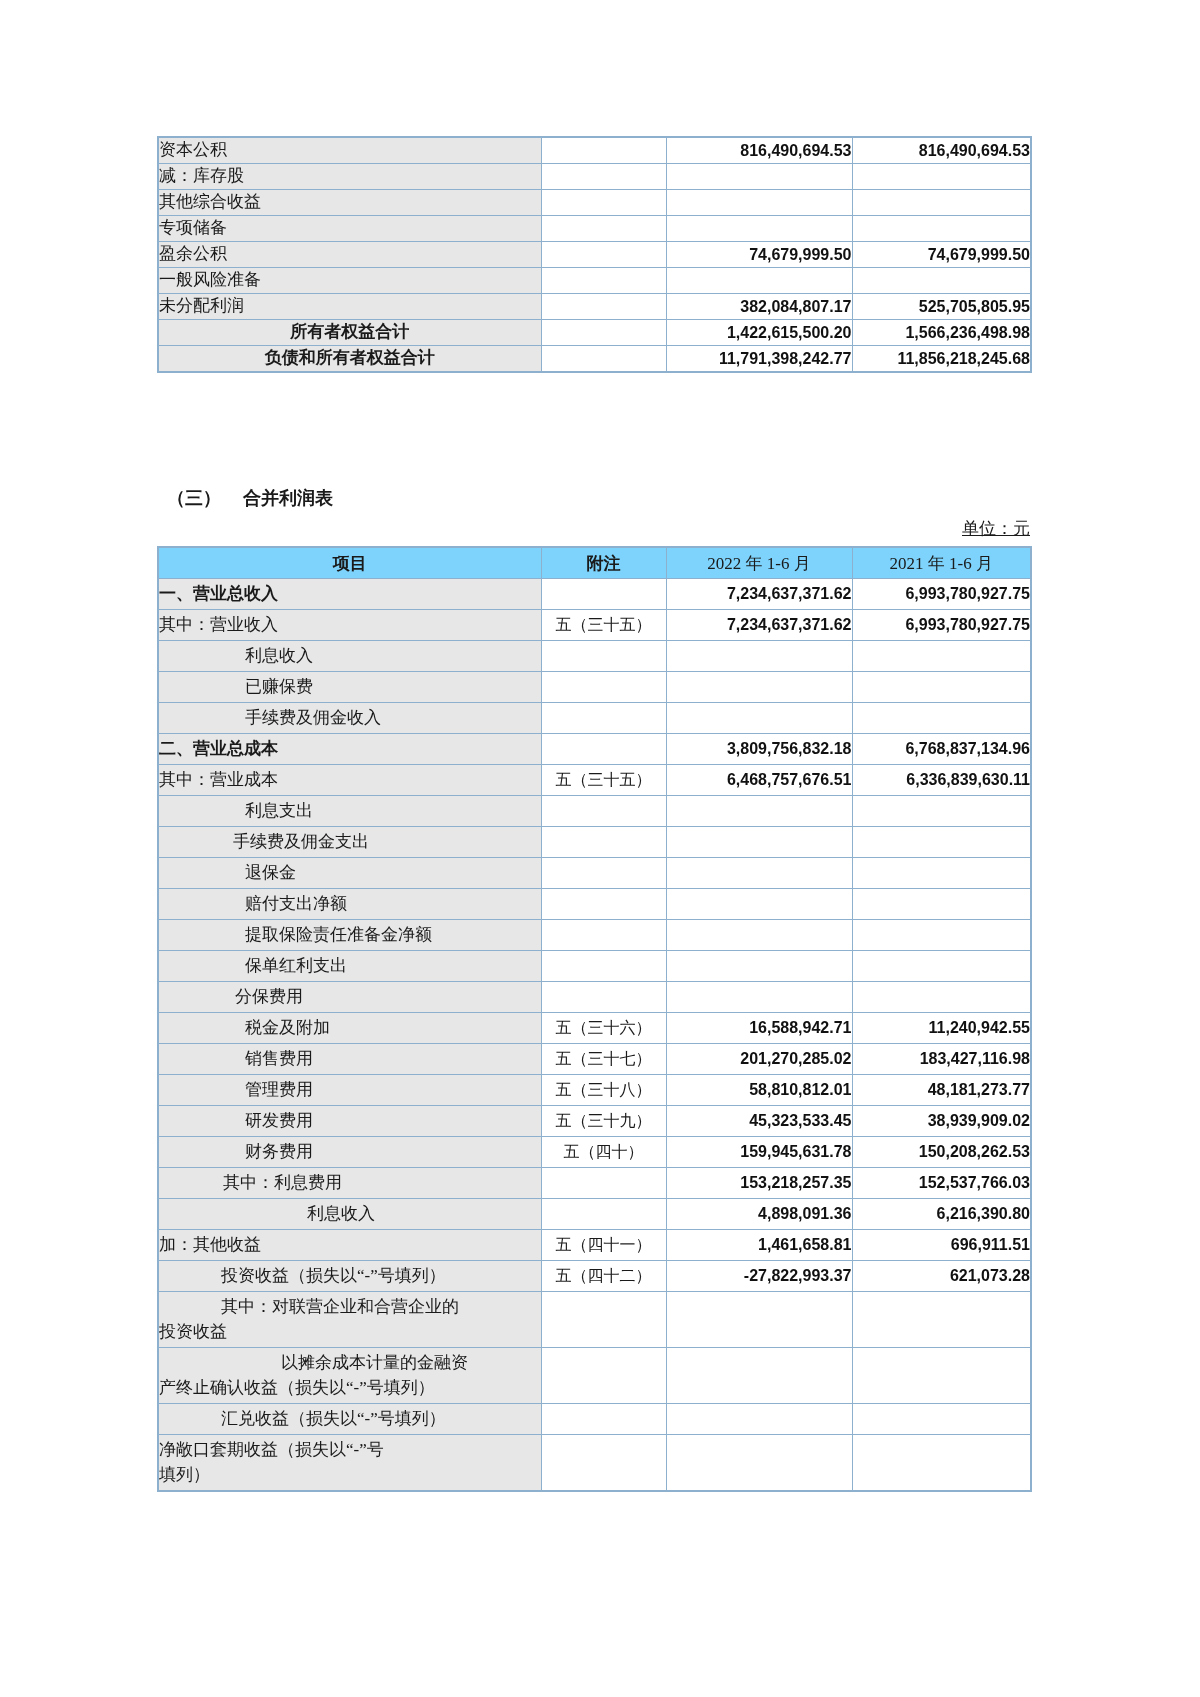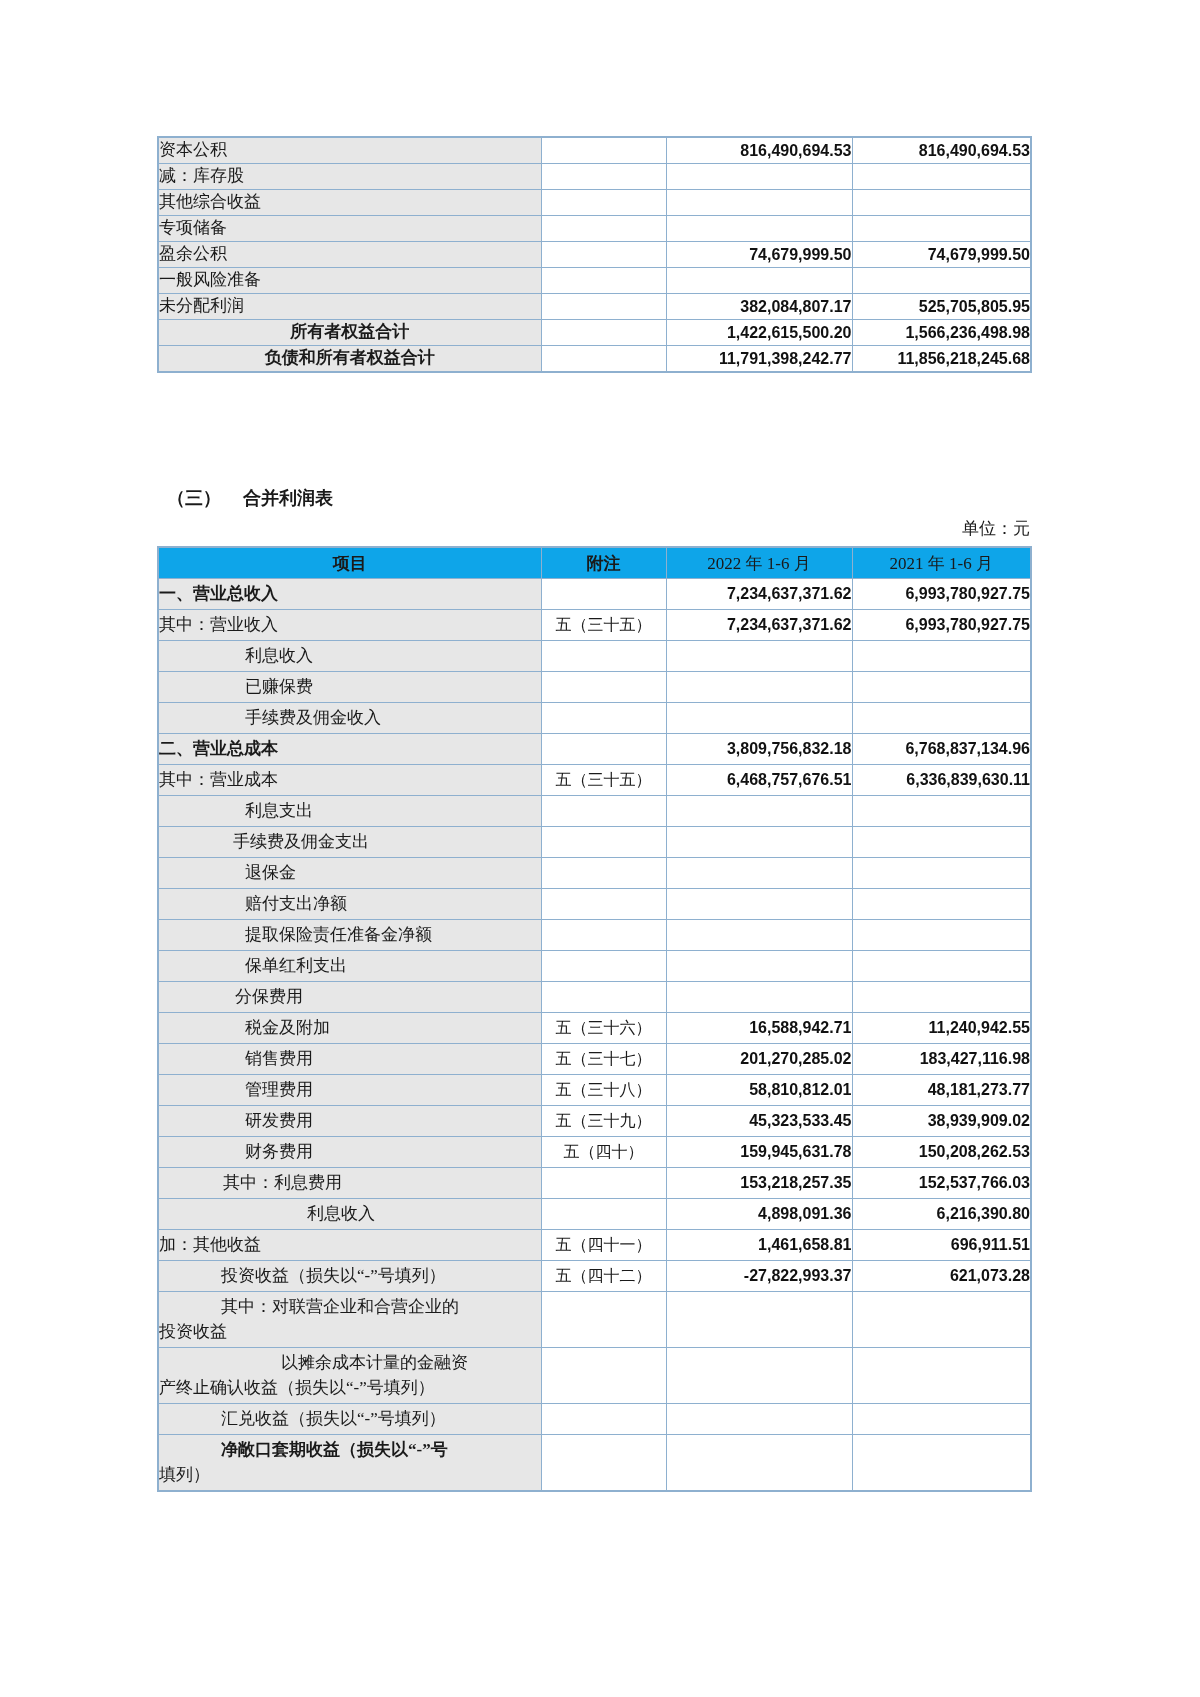"单位：元" .unit-label { text-decoration: none -> underline }
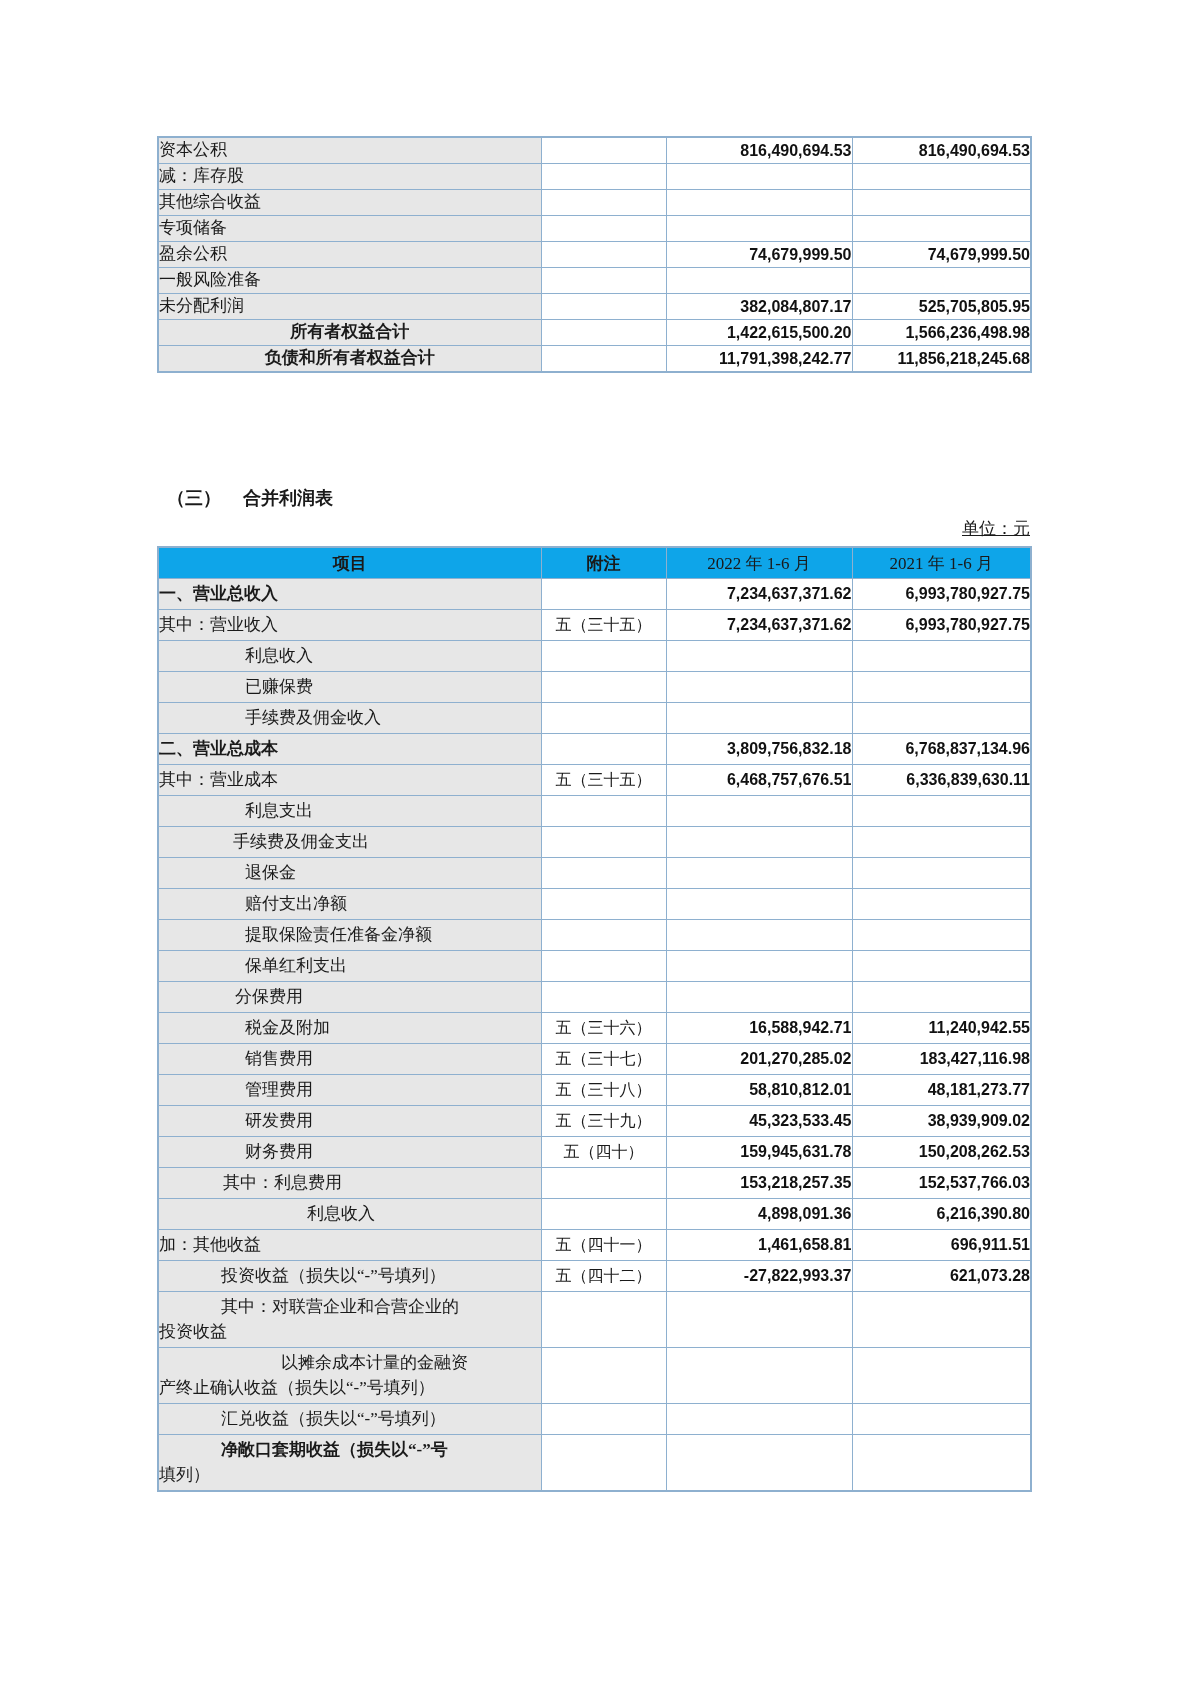"项目" #income-table thead th { background: #0ea5e9 -> #7dd3fc }
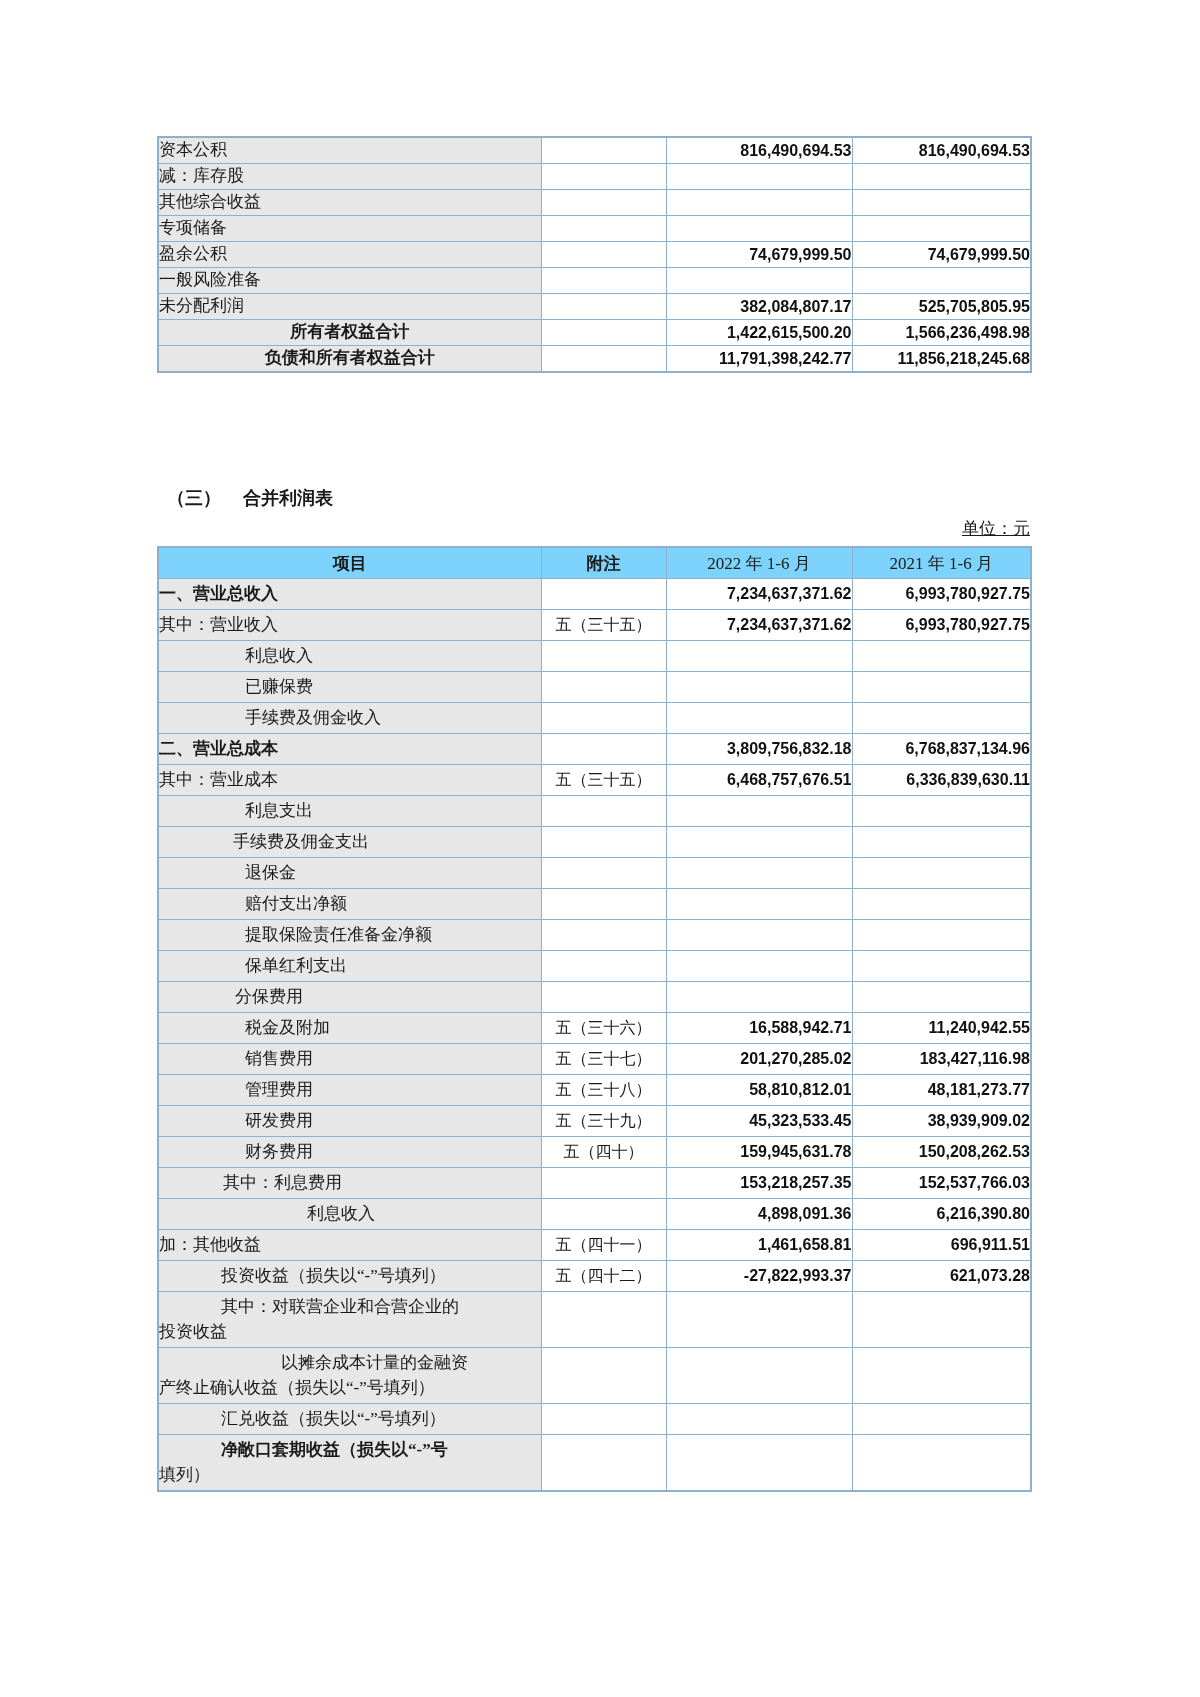"净敞口套期收益（损失以“-”号" div.lbl-line { font-weight: bold -> none; padding-left: 62px -> none }
